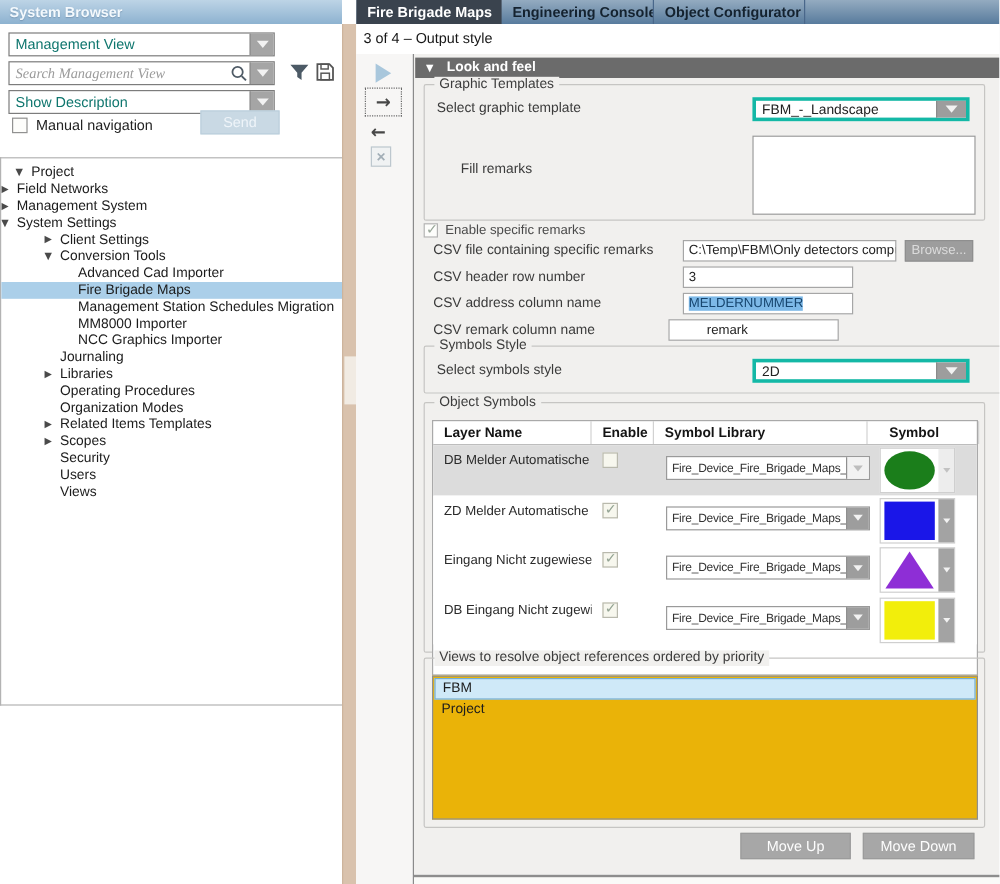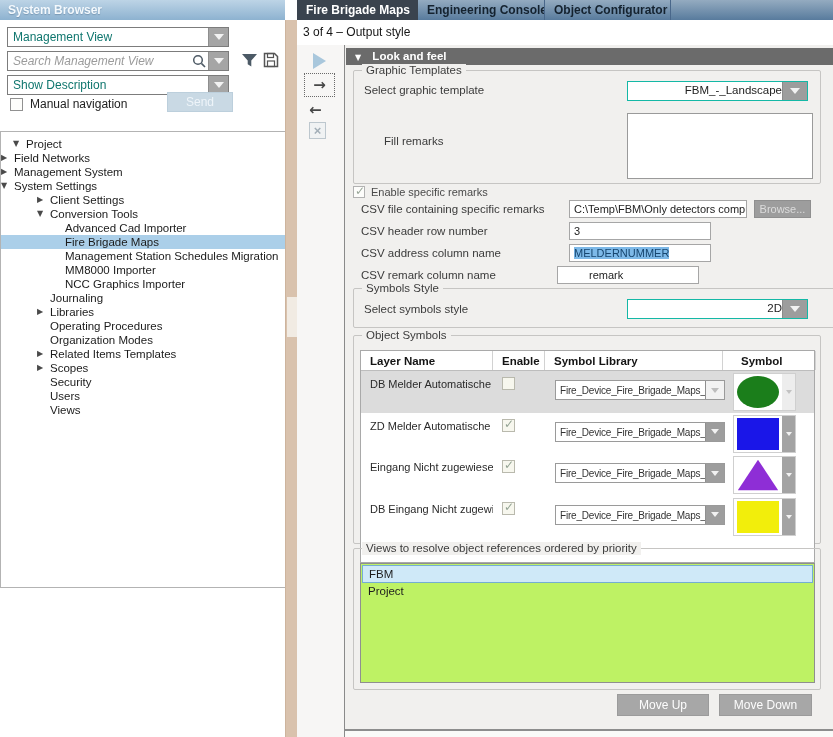"Search Management View" .search-box input { font-family: Liberation Sans, sans-serif -> Liberation Serif, serif }
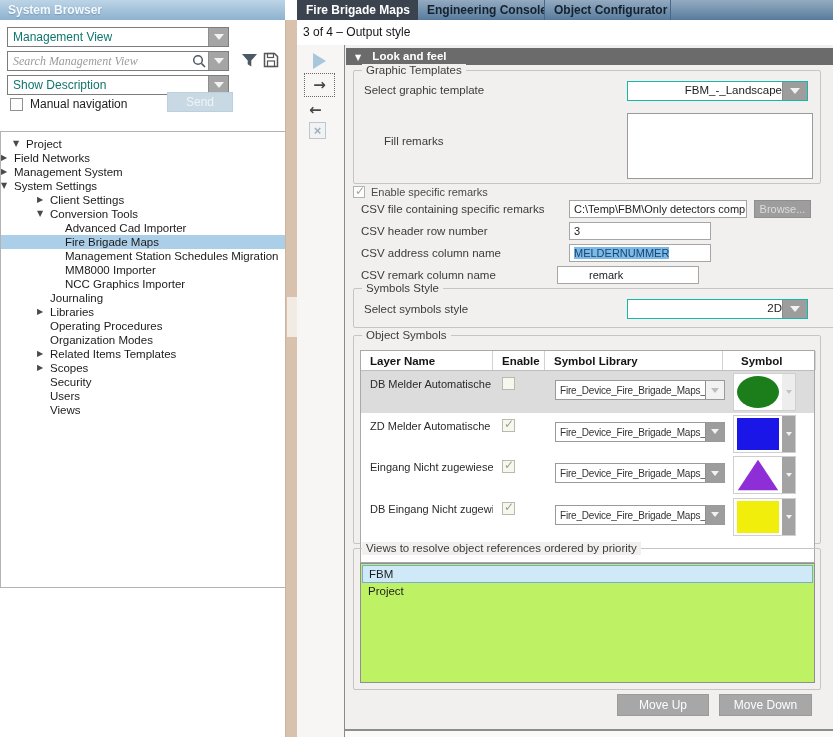"FBM_-_Landscape" .combo-f { border: 1px solid #14b8a6 -> 3px solid #14b8a6; text-align: right -> none }
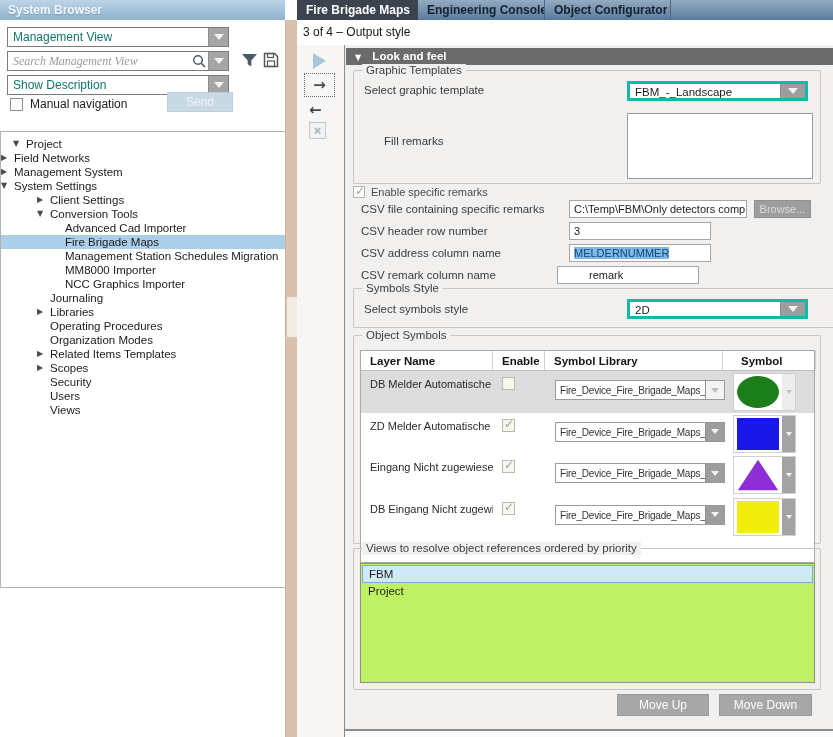"FBM" .views-list { background: #bef264 -> #eab308 }
